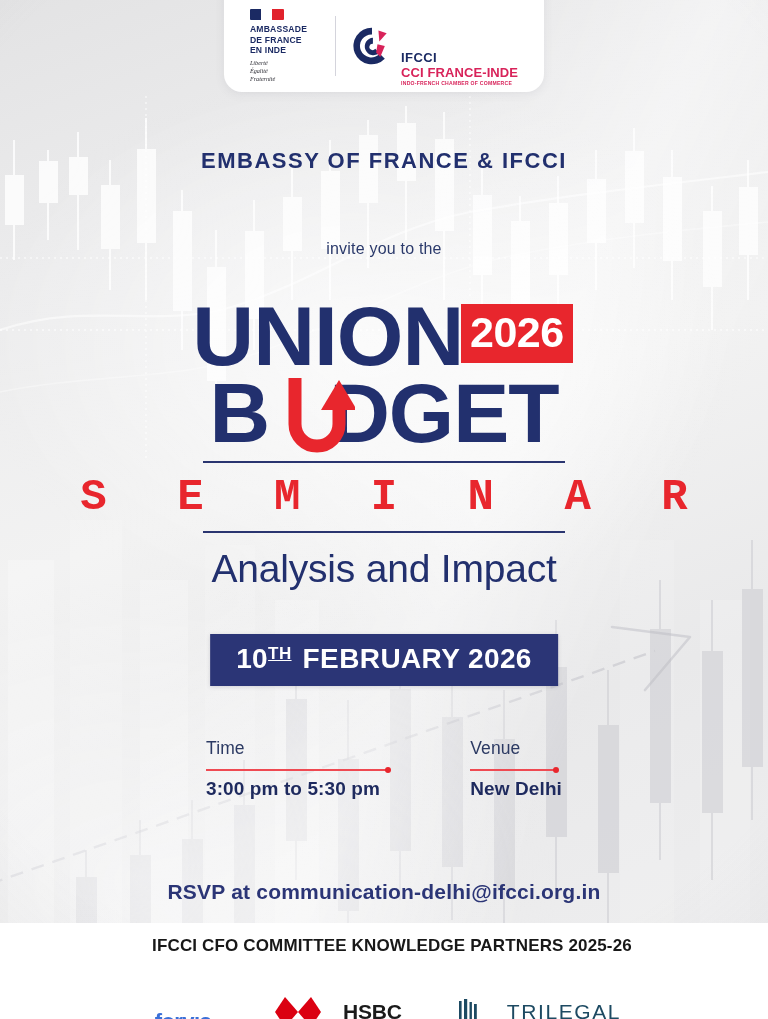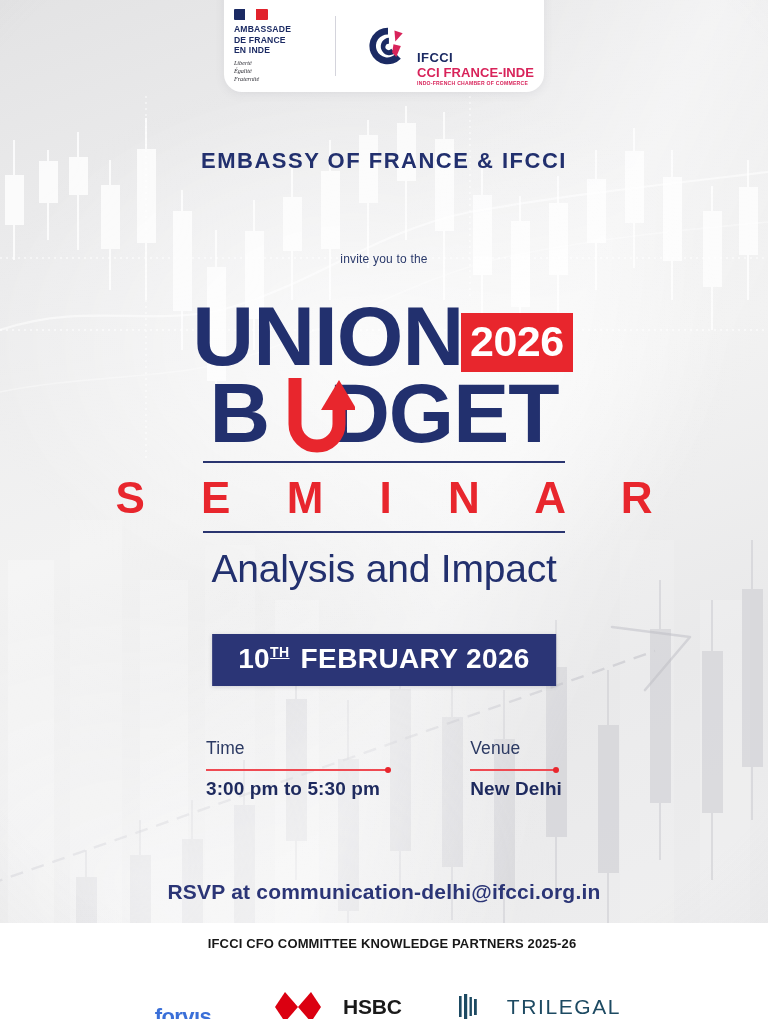"AMBASSADE" .logo-inner { gap: 16px -> 0 }
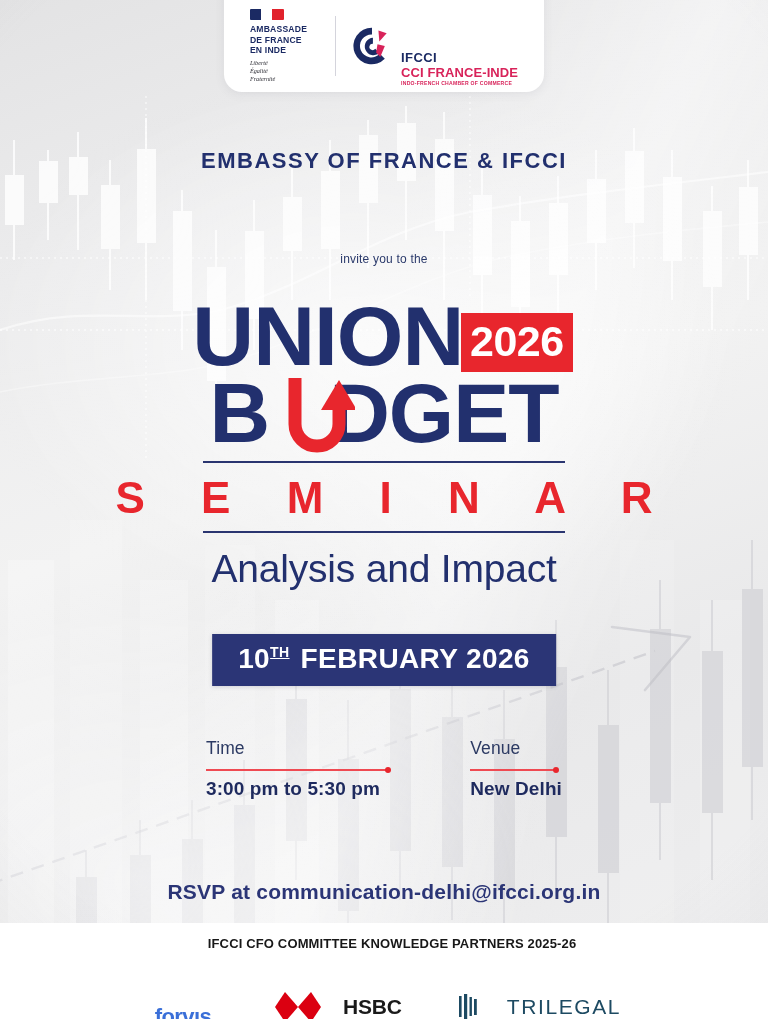"invite you to the" .invite { font-size: 12px -> 16px; margin-top: 12px -> none }
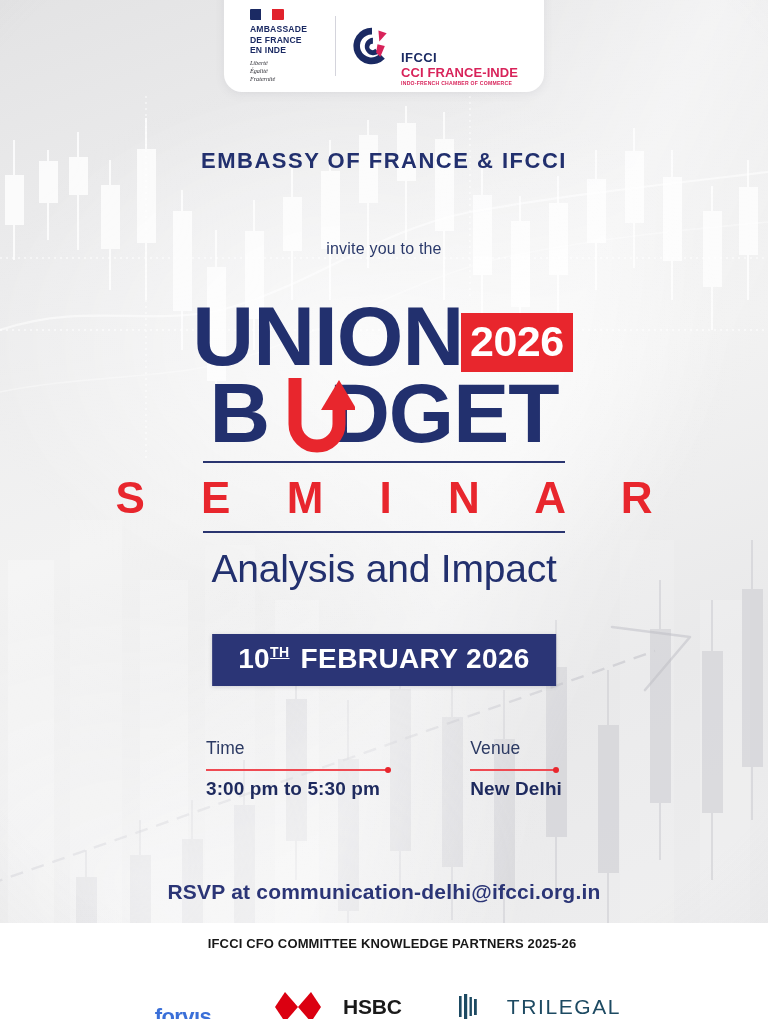"UNION" .line-union { align-items: flex-end -> flex-start }
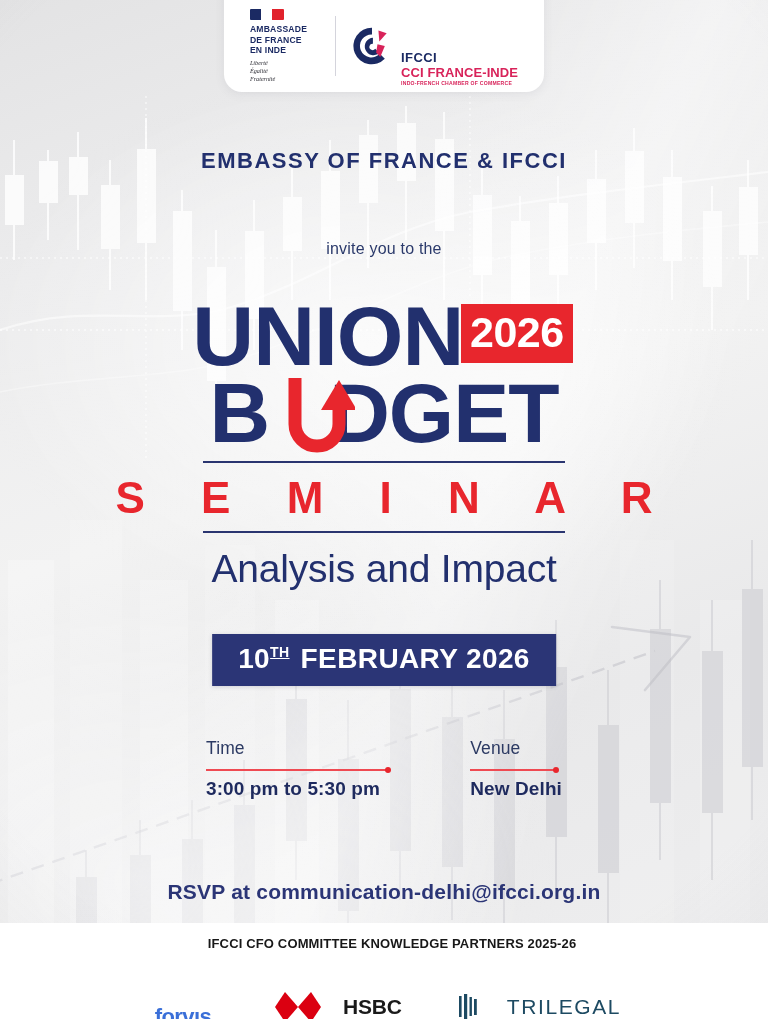"S E M I N" .word-seminar { font-family: Liberation Sans, sans-serif -> Liberation Mono, monospace }
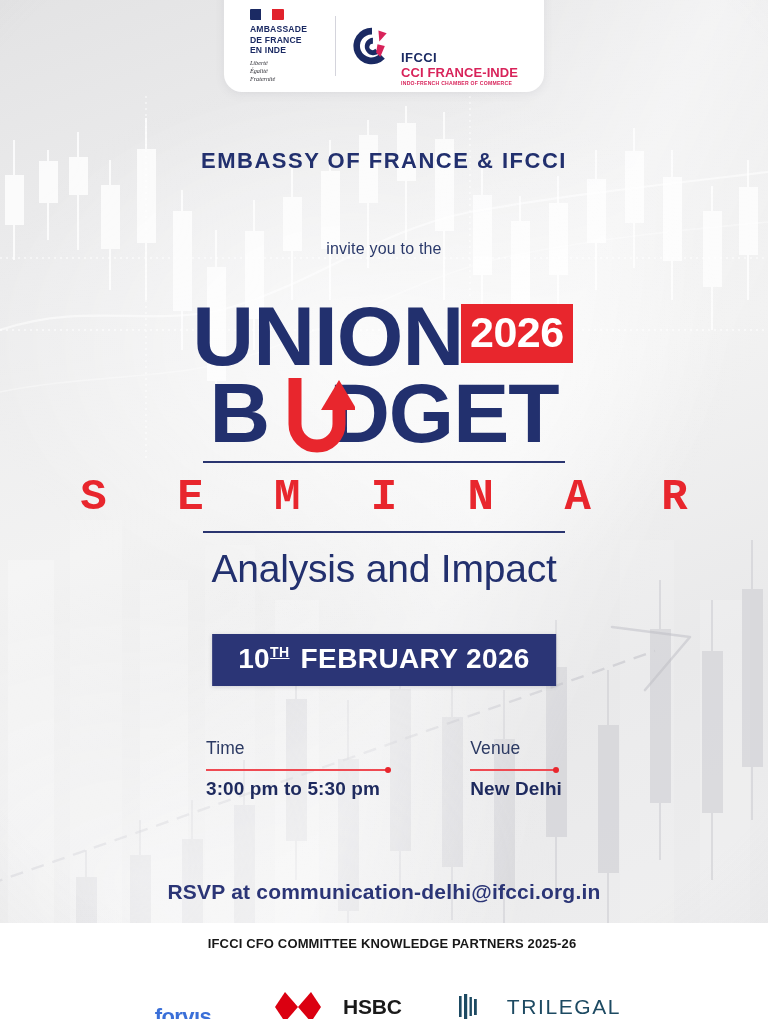"TH" .date-badge sup { font-size: 14px -> 17px }
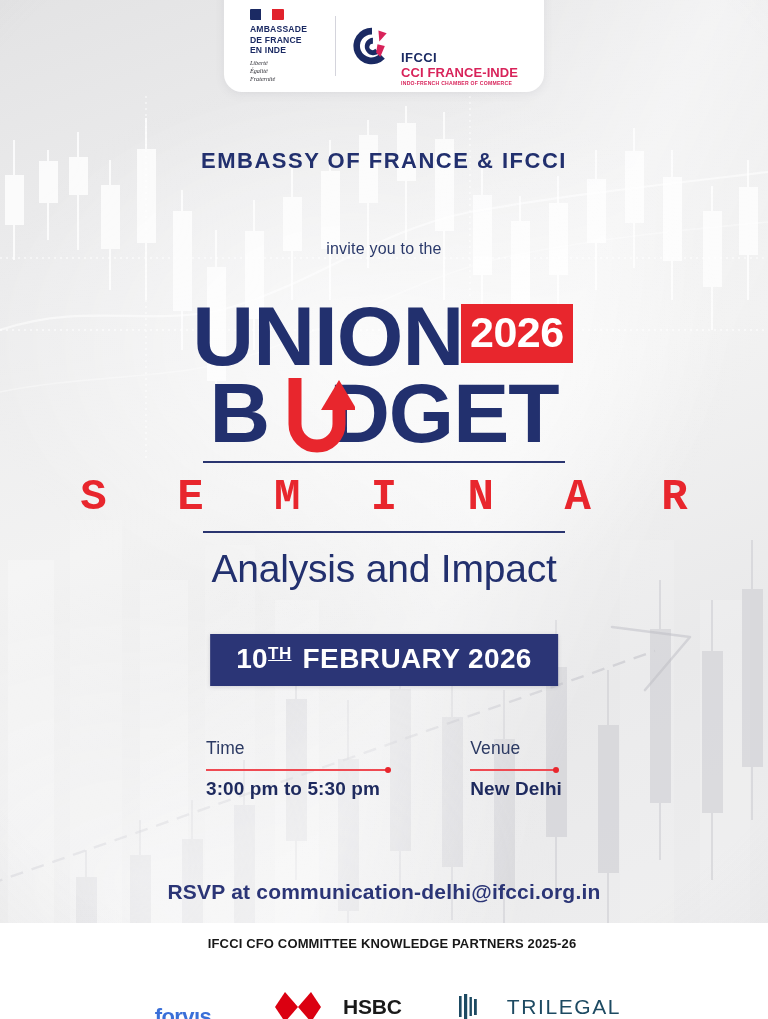"IFCCI CFO COMMITTEE KNOWLEDGE PARTNERS" .partners-title { font-size: 13px -> 17px }
